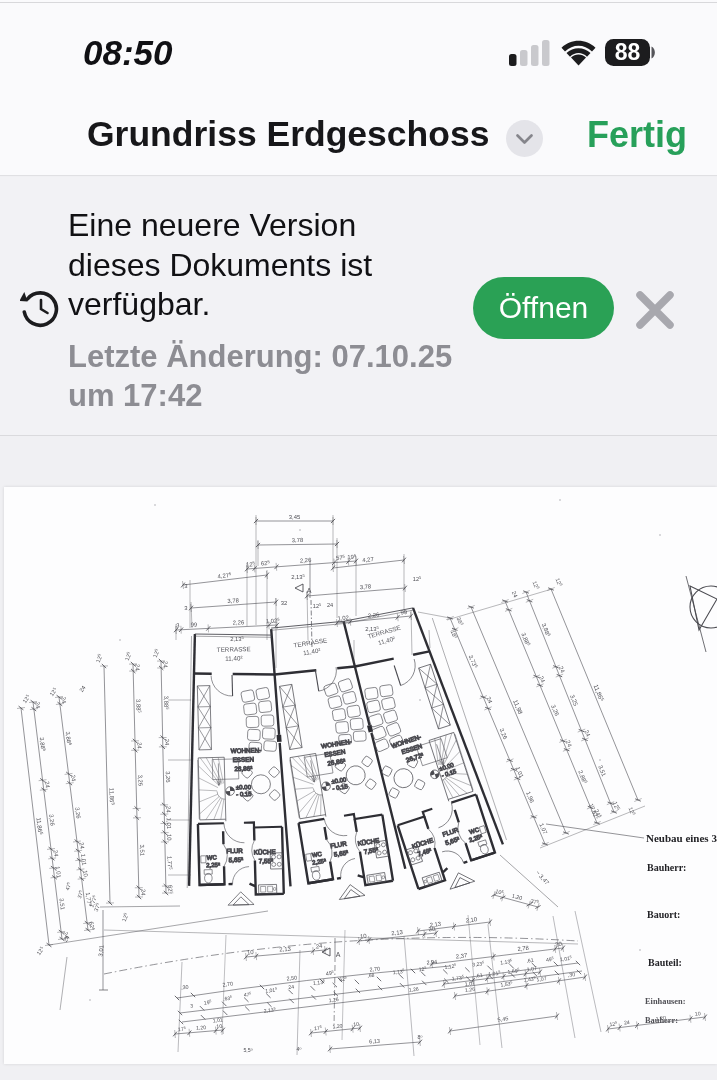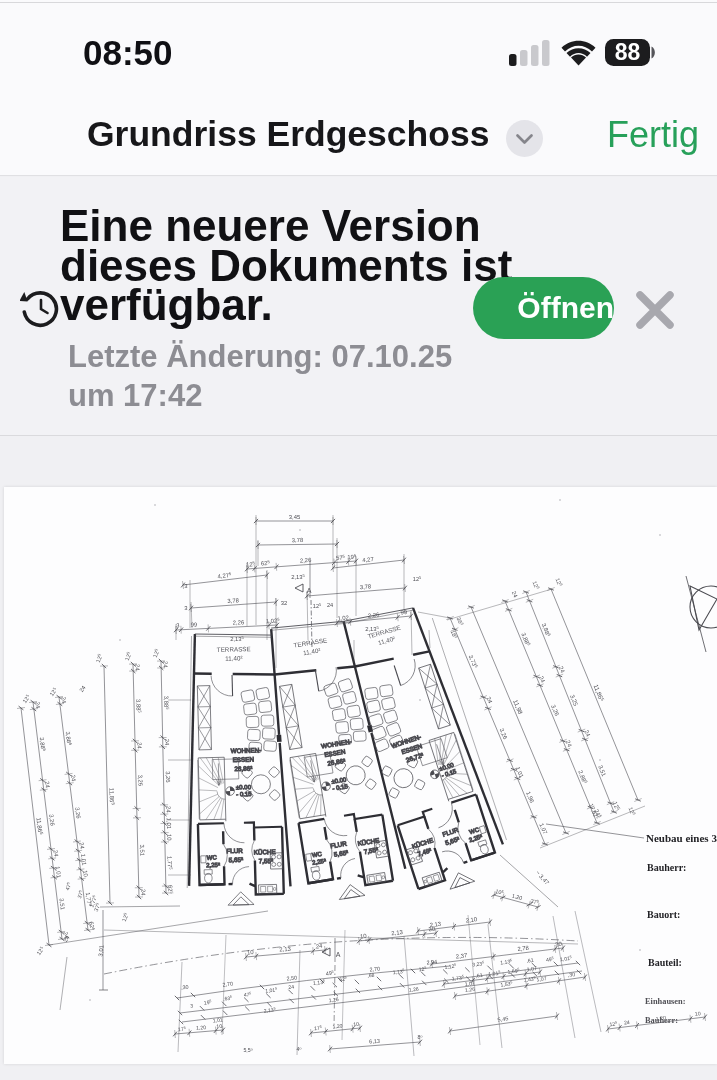"08:50" .time { font-style: none -> italic }
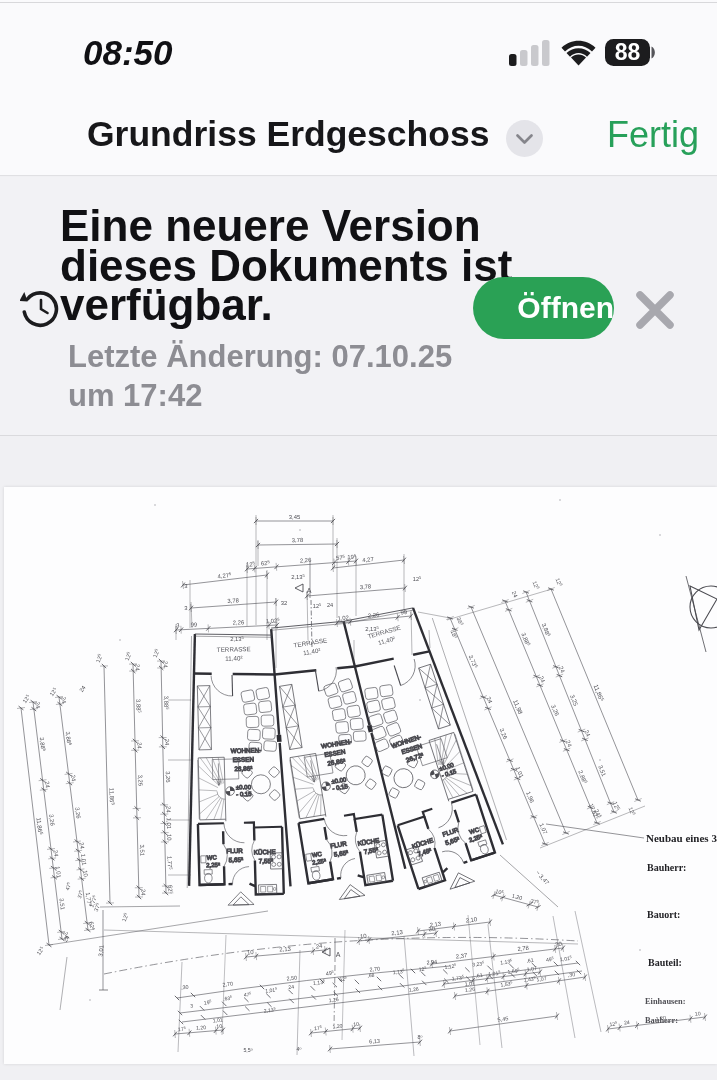"Fertig" .fertig { font-weight: 400 -> 700; margin-left: 20px -> none }
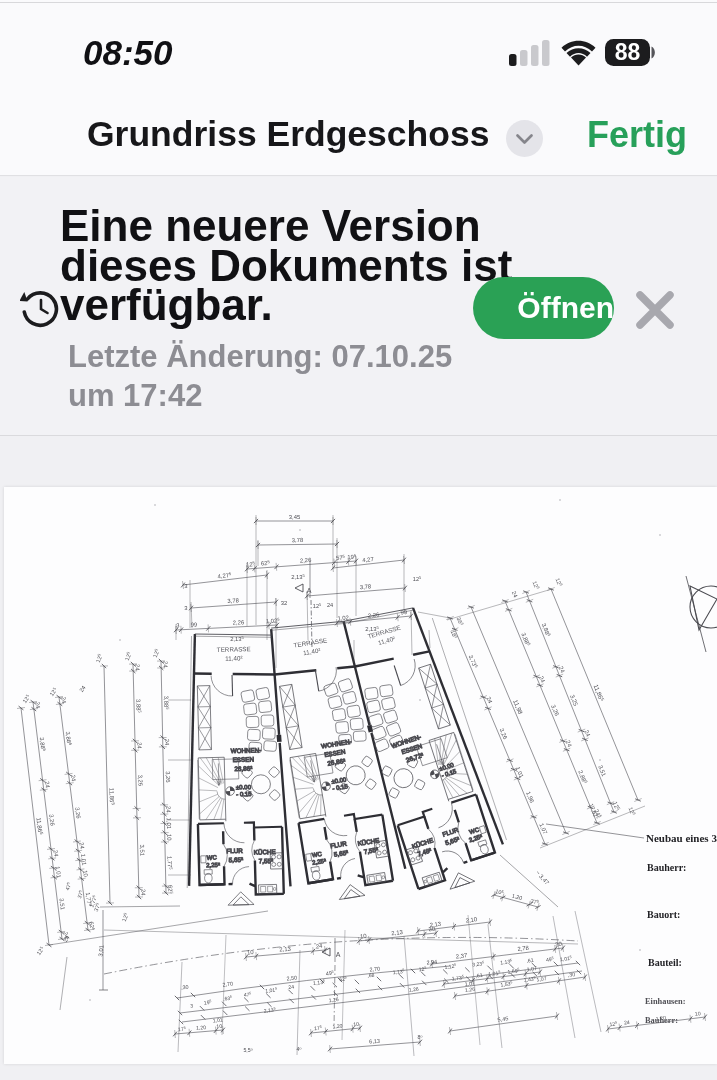"Eine neuere Version" .btxt { font-size: 44px -> 32px; font-weight: 700 -> 400; left: 60px -> 68px }
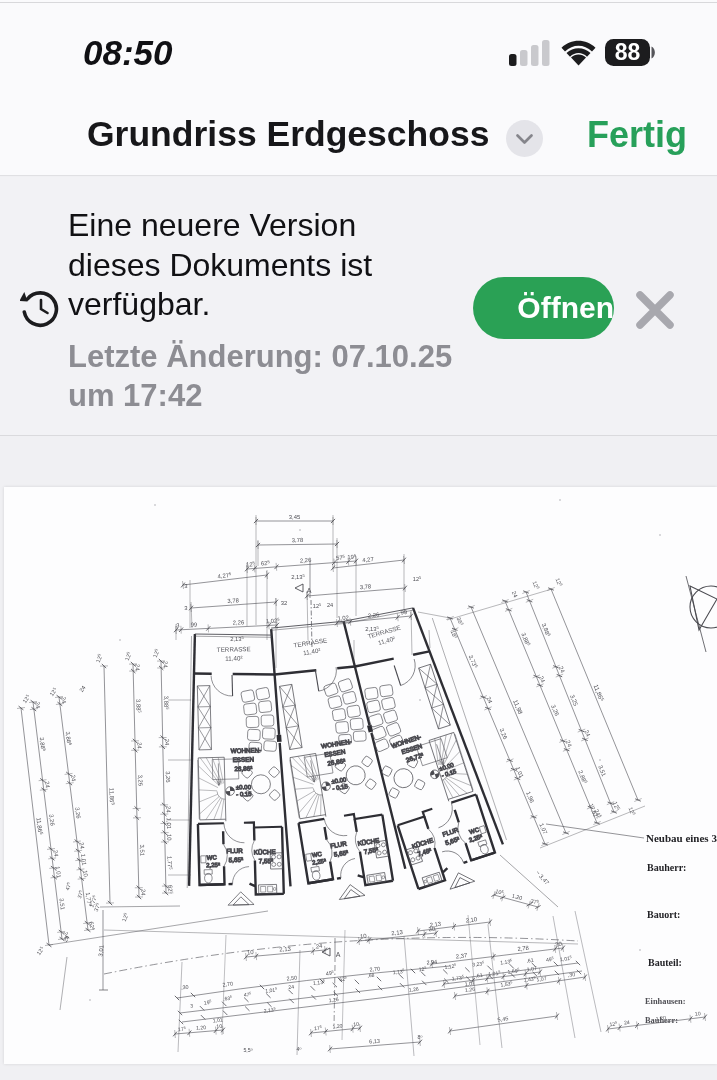"Öffnen" .pill { font-weight: 700 -> 400; text-align: right -> center }
